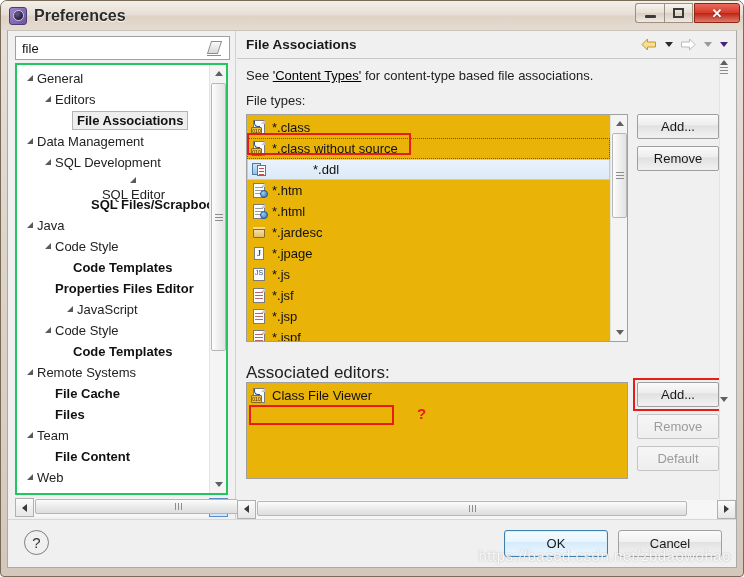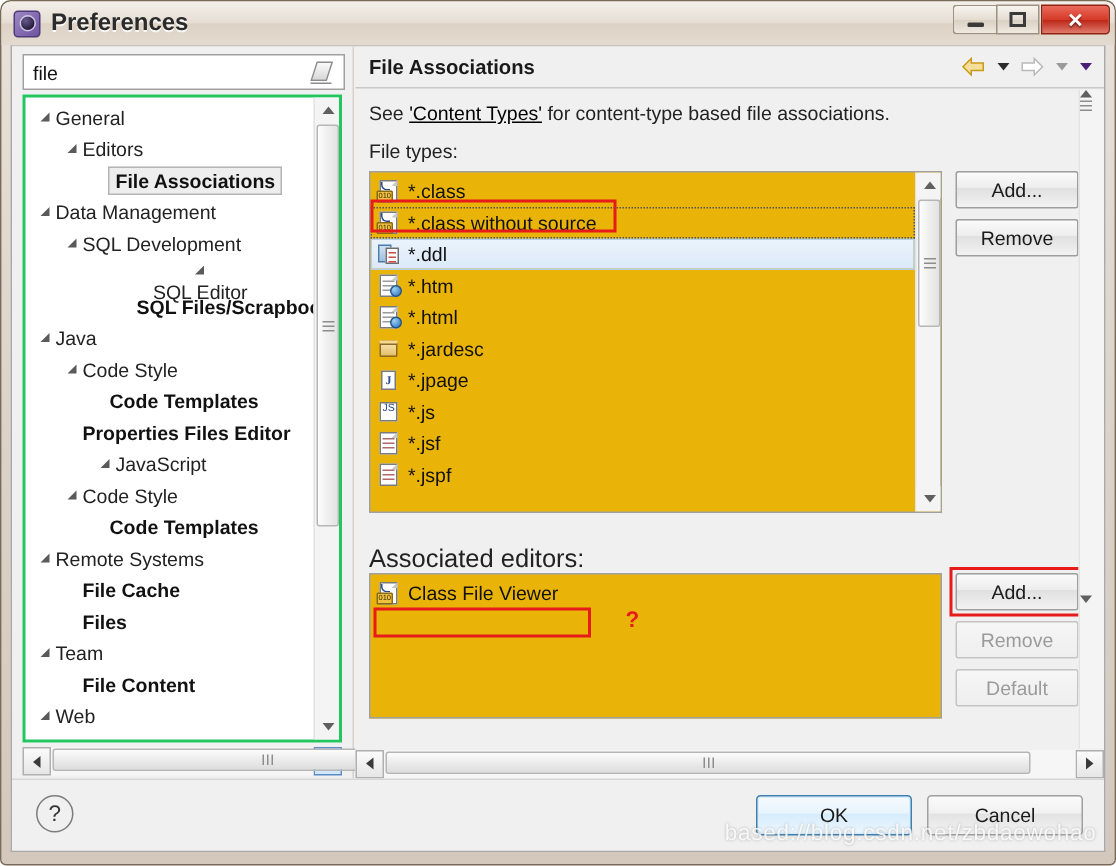"*.ddl" .lrow.selected { gap: none -> 41px }
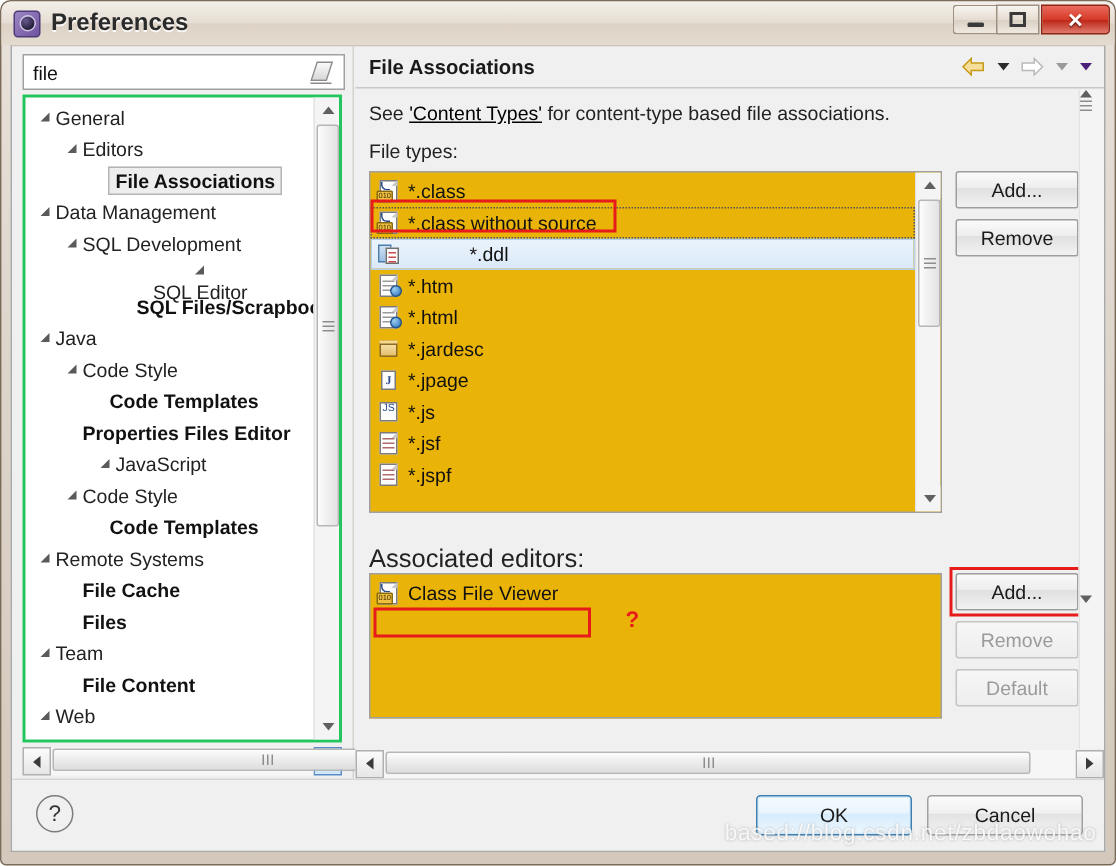"*.jsp" div.lrow { html: none -> <div> <span> <span></span> <span> <i></i> <i></i> <i></i> </span> </span> <span>*.jsp</span> </div> }
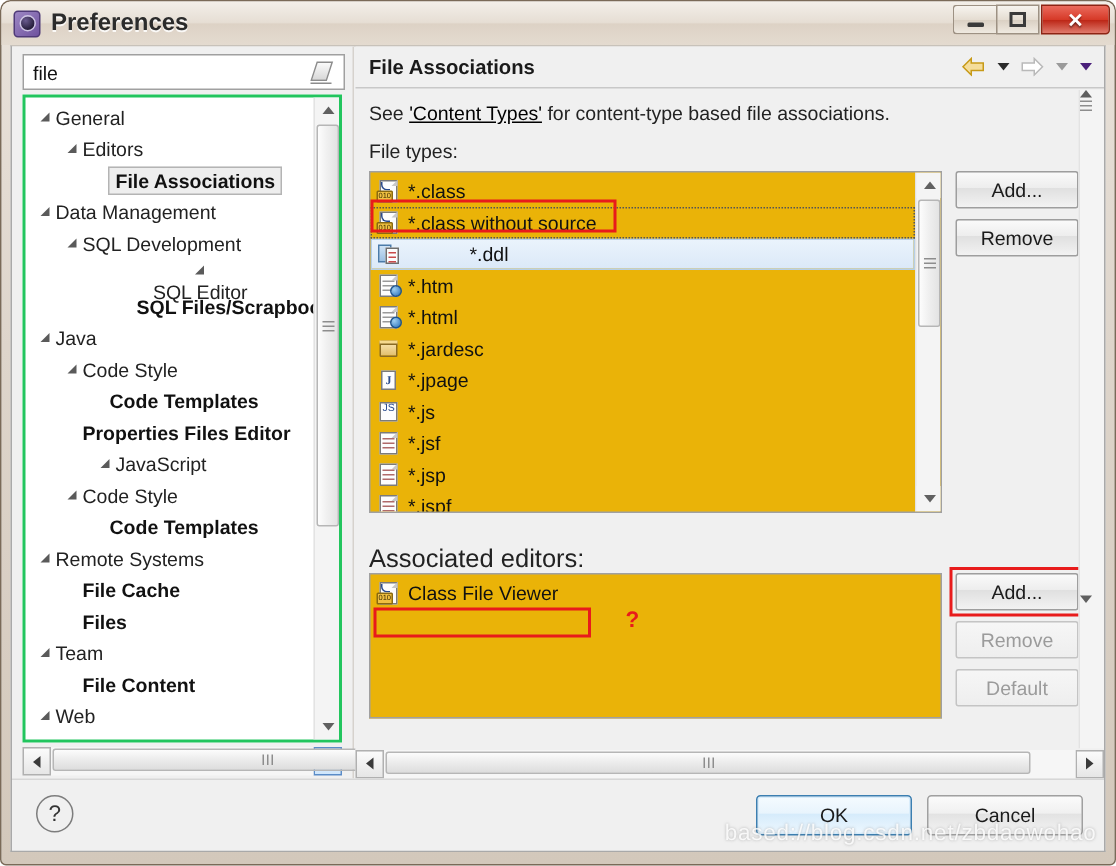"based://blog.csdn.net/zbdaowohao" div.watermark { text: based://blog.csdn.net/zbdaowohao -> https://based.csdn.net/zbdaowohao }
